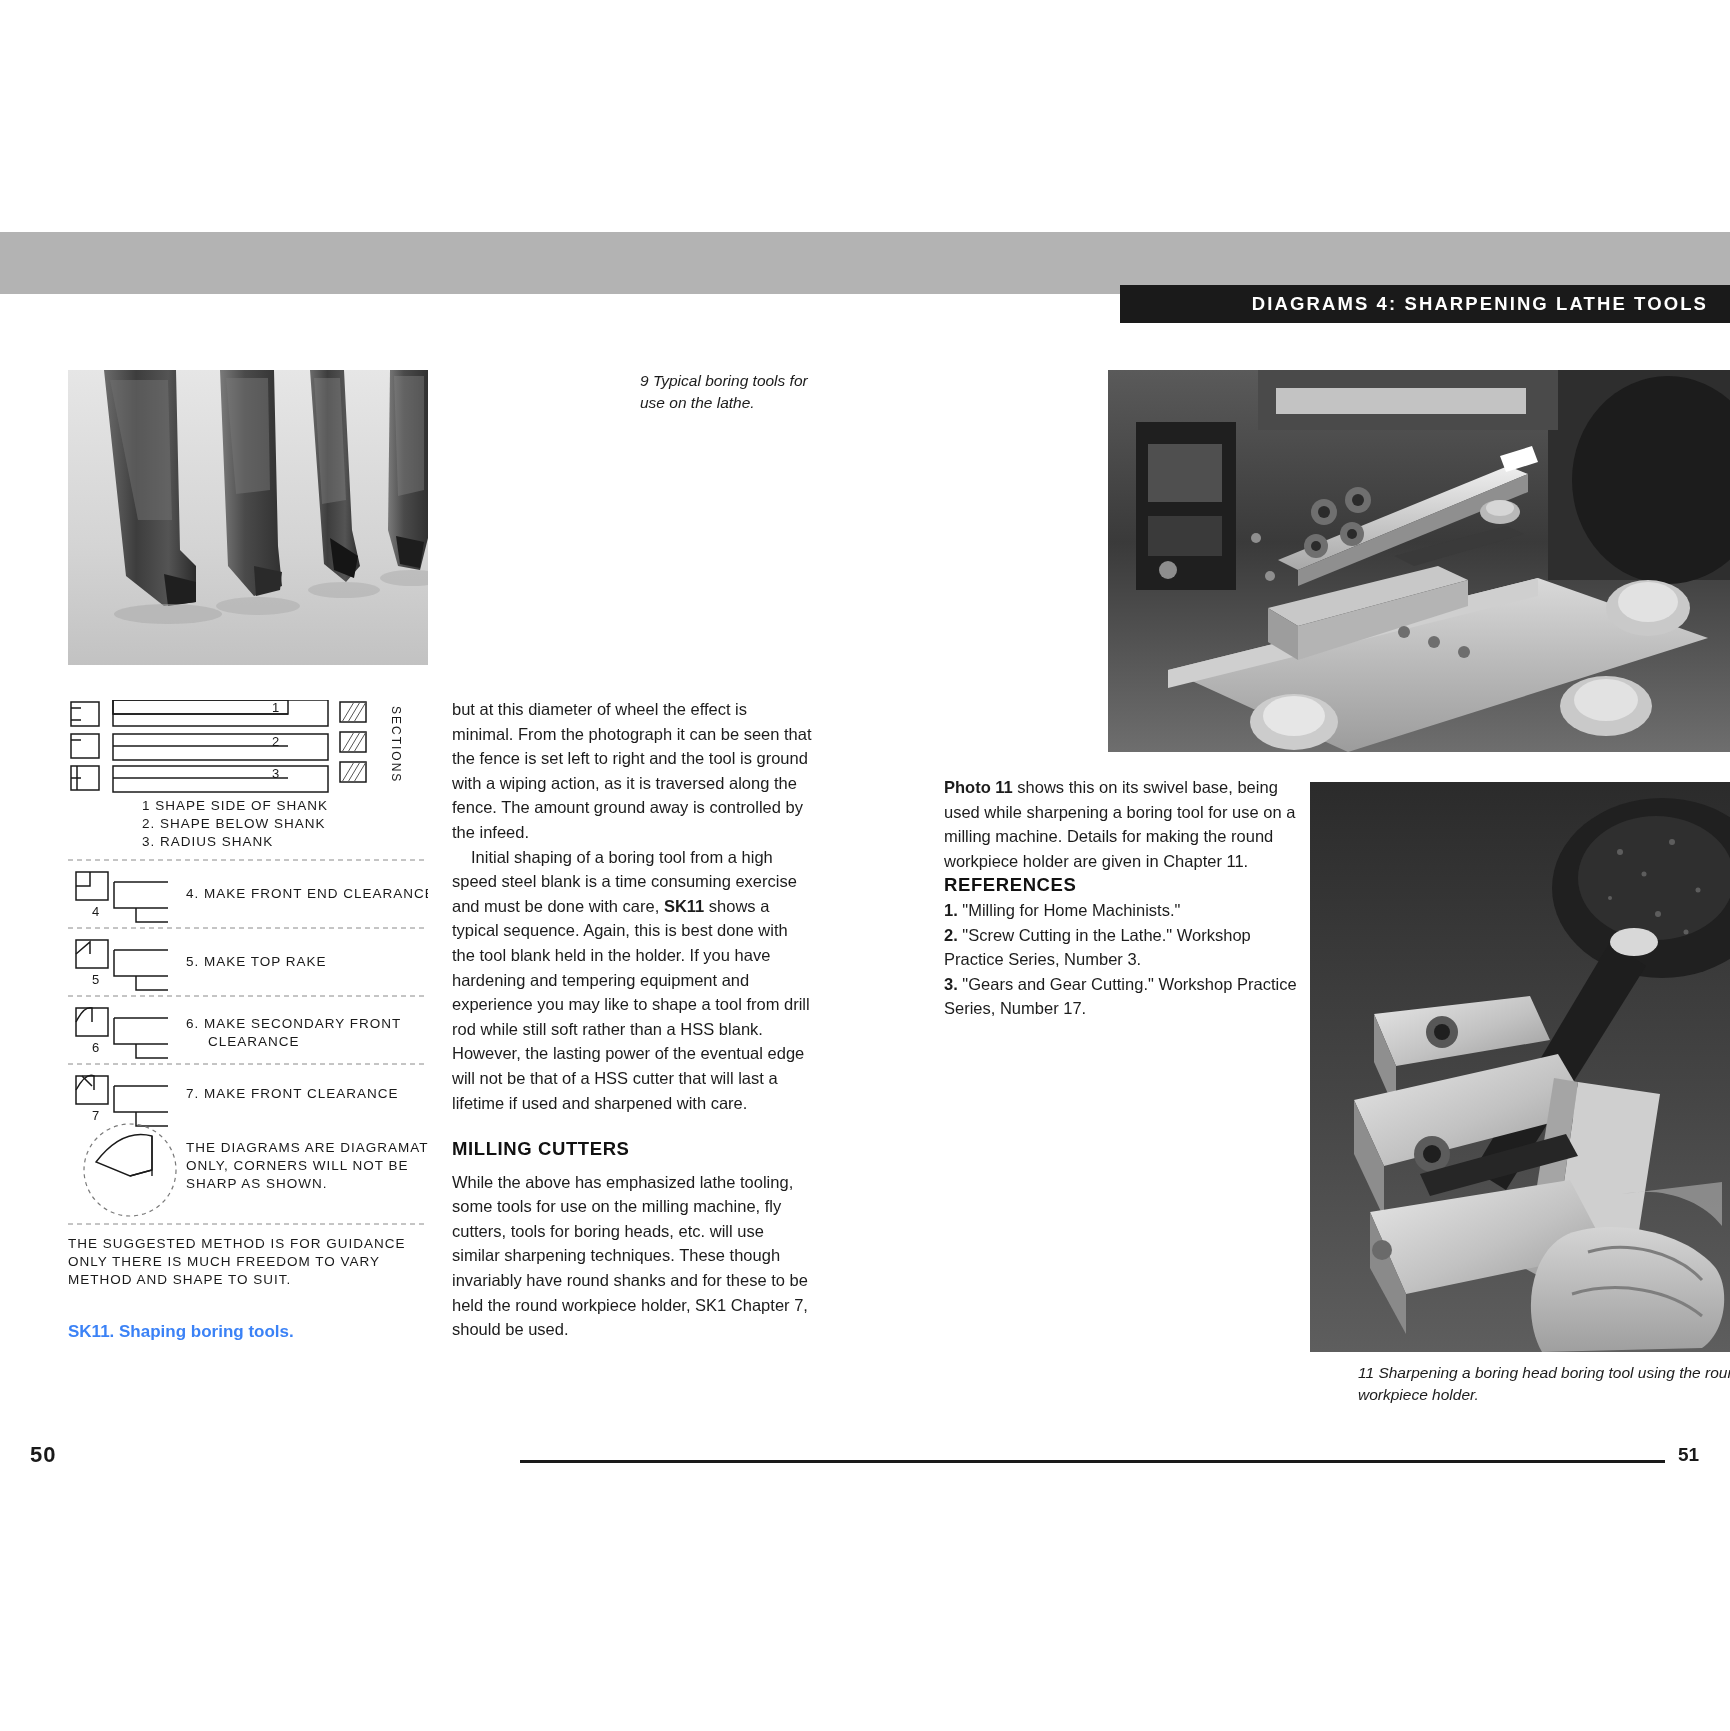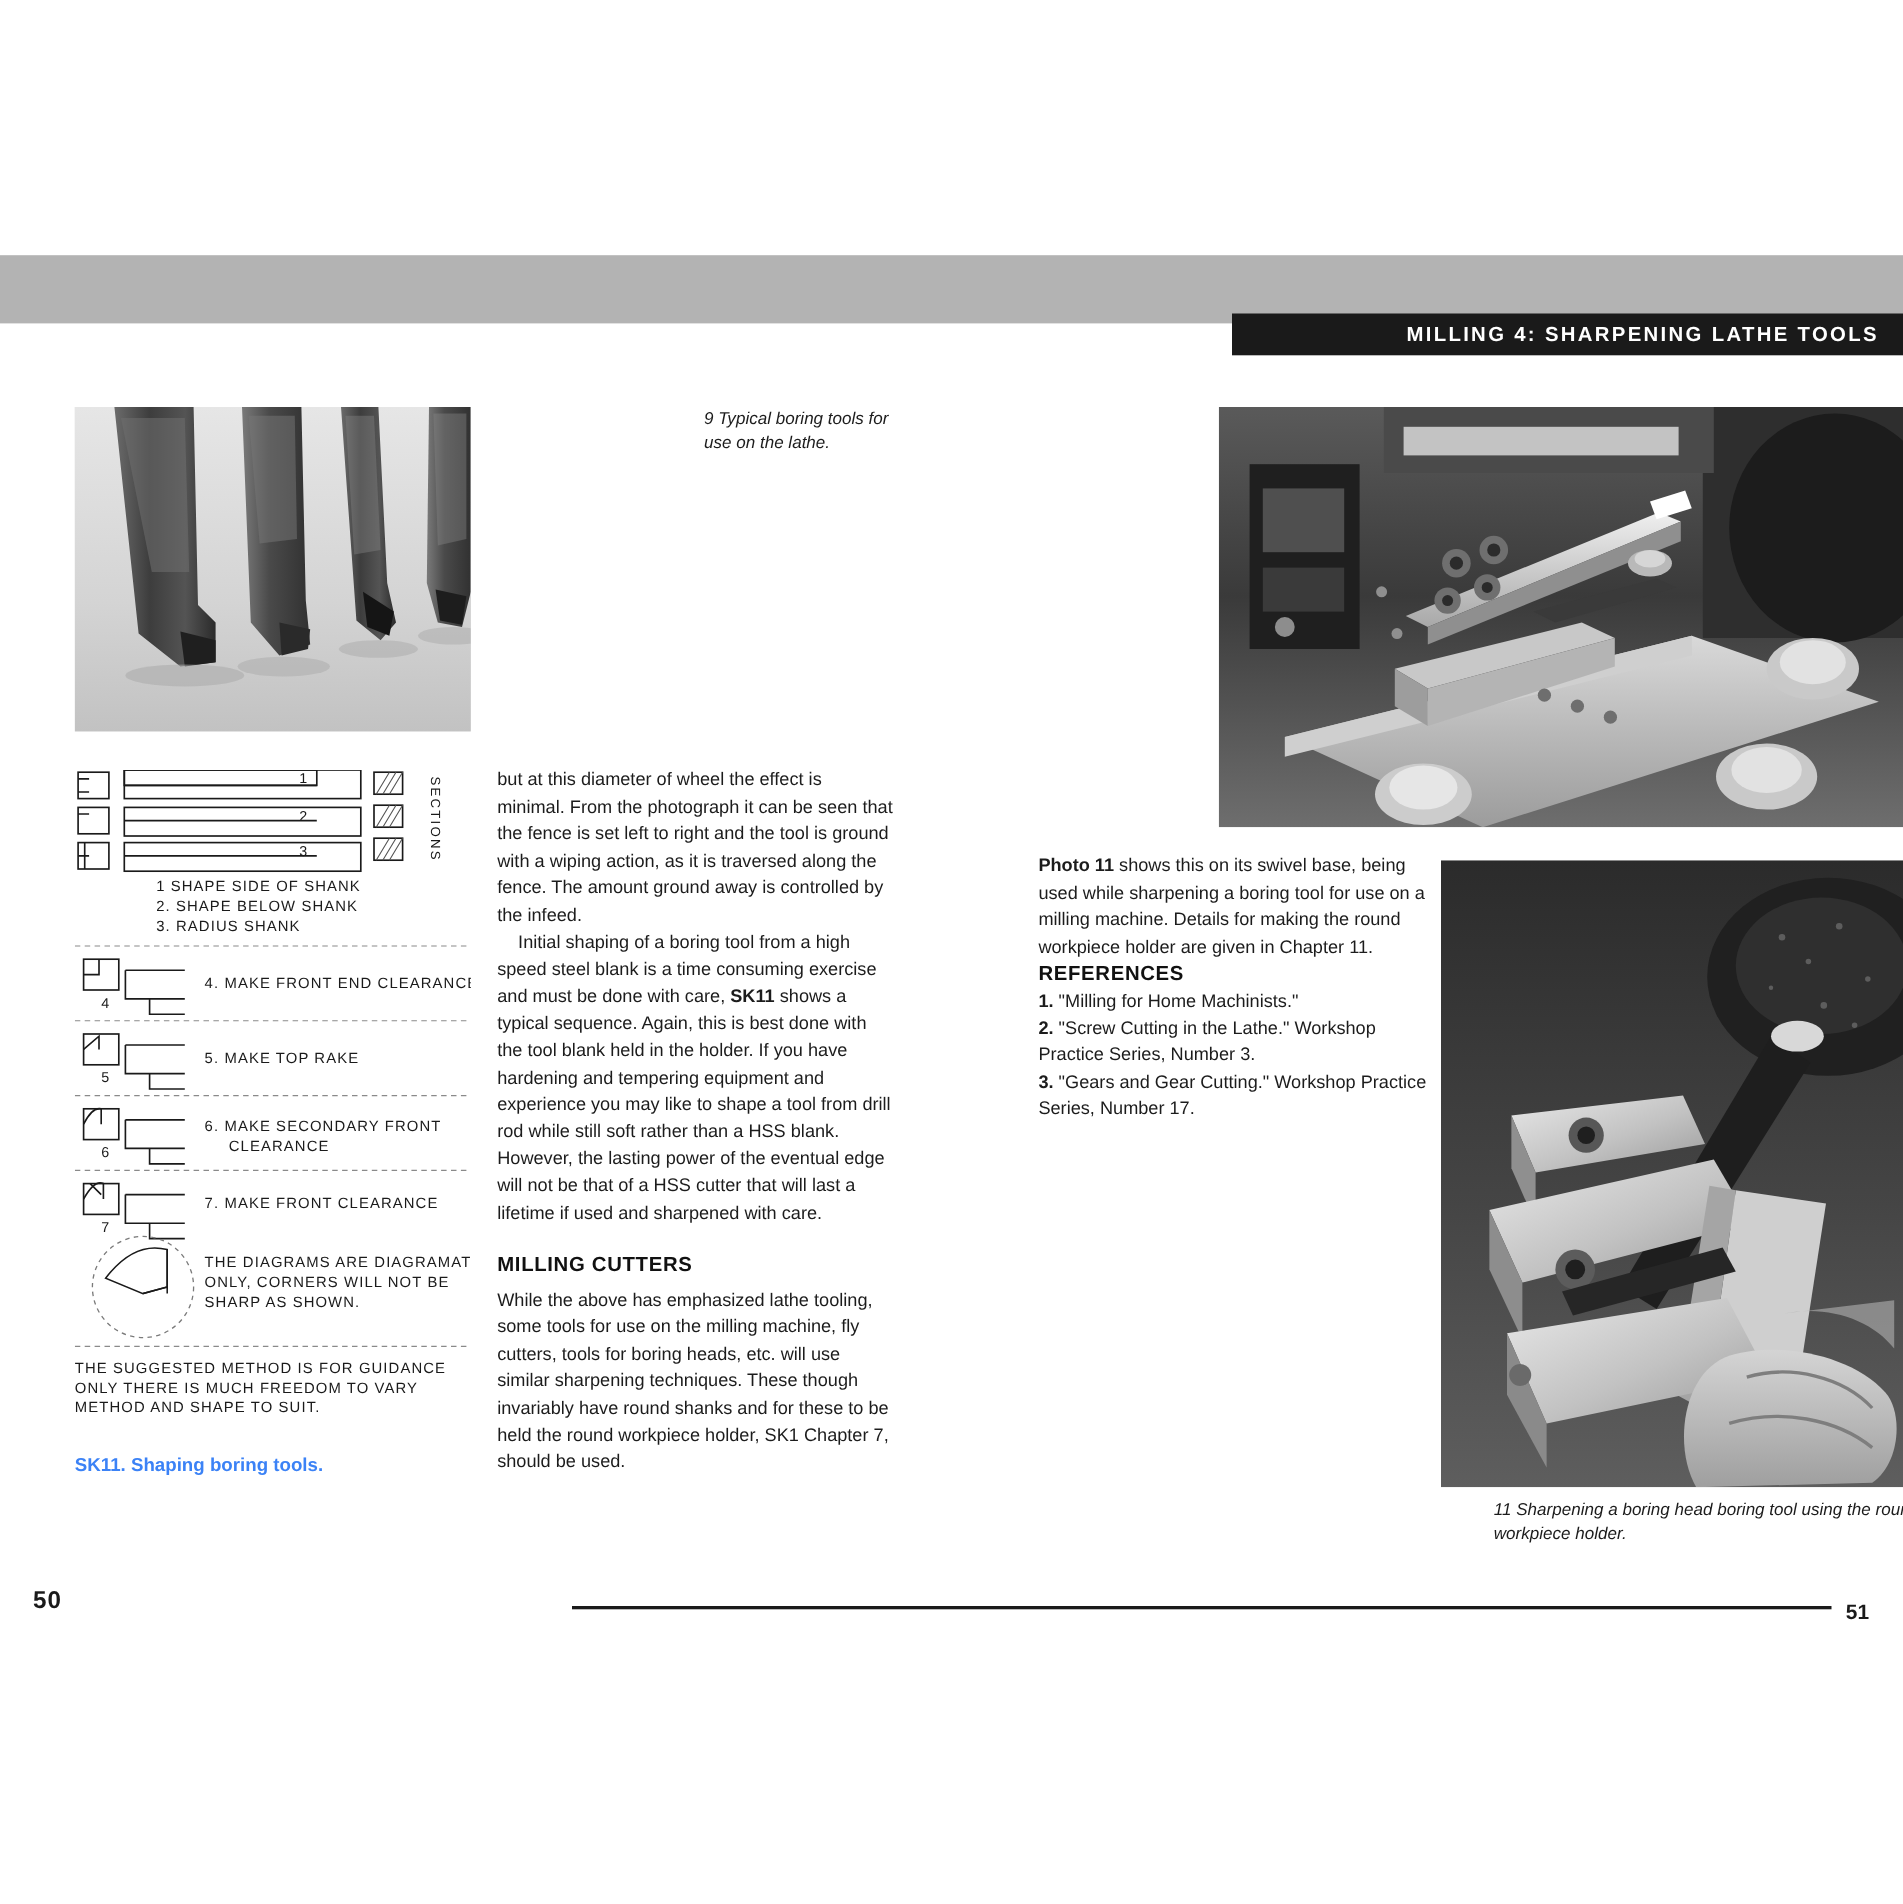"MILLING 4:" span.chap { text: MILLING -> DIAGRAMS }
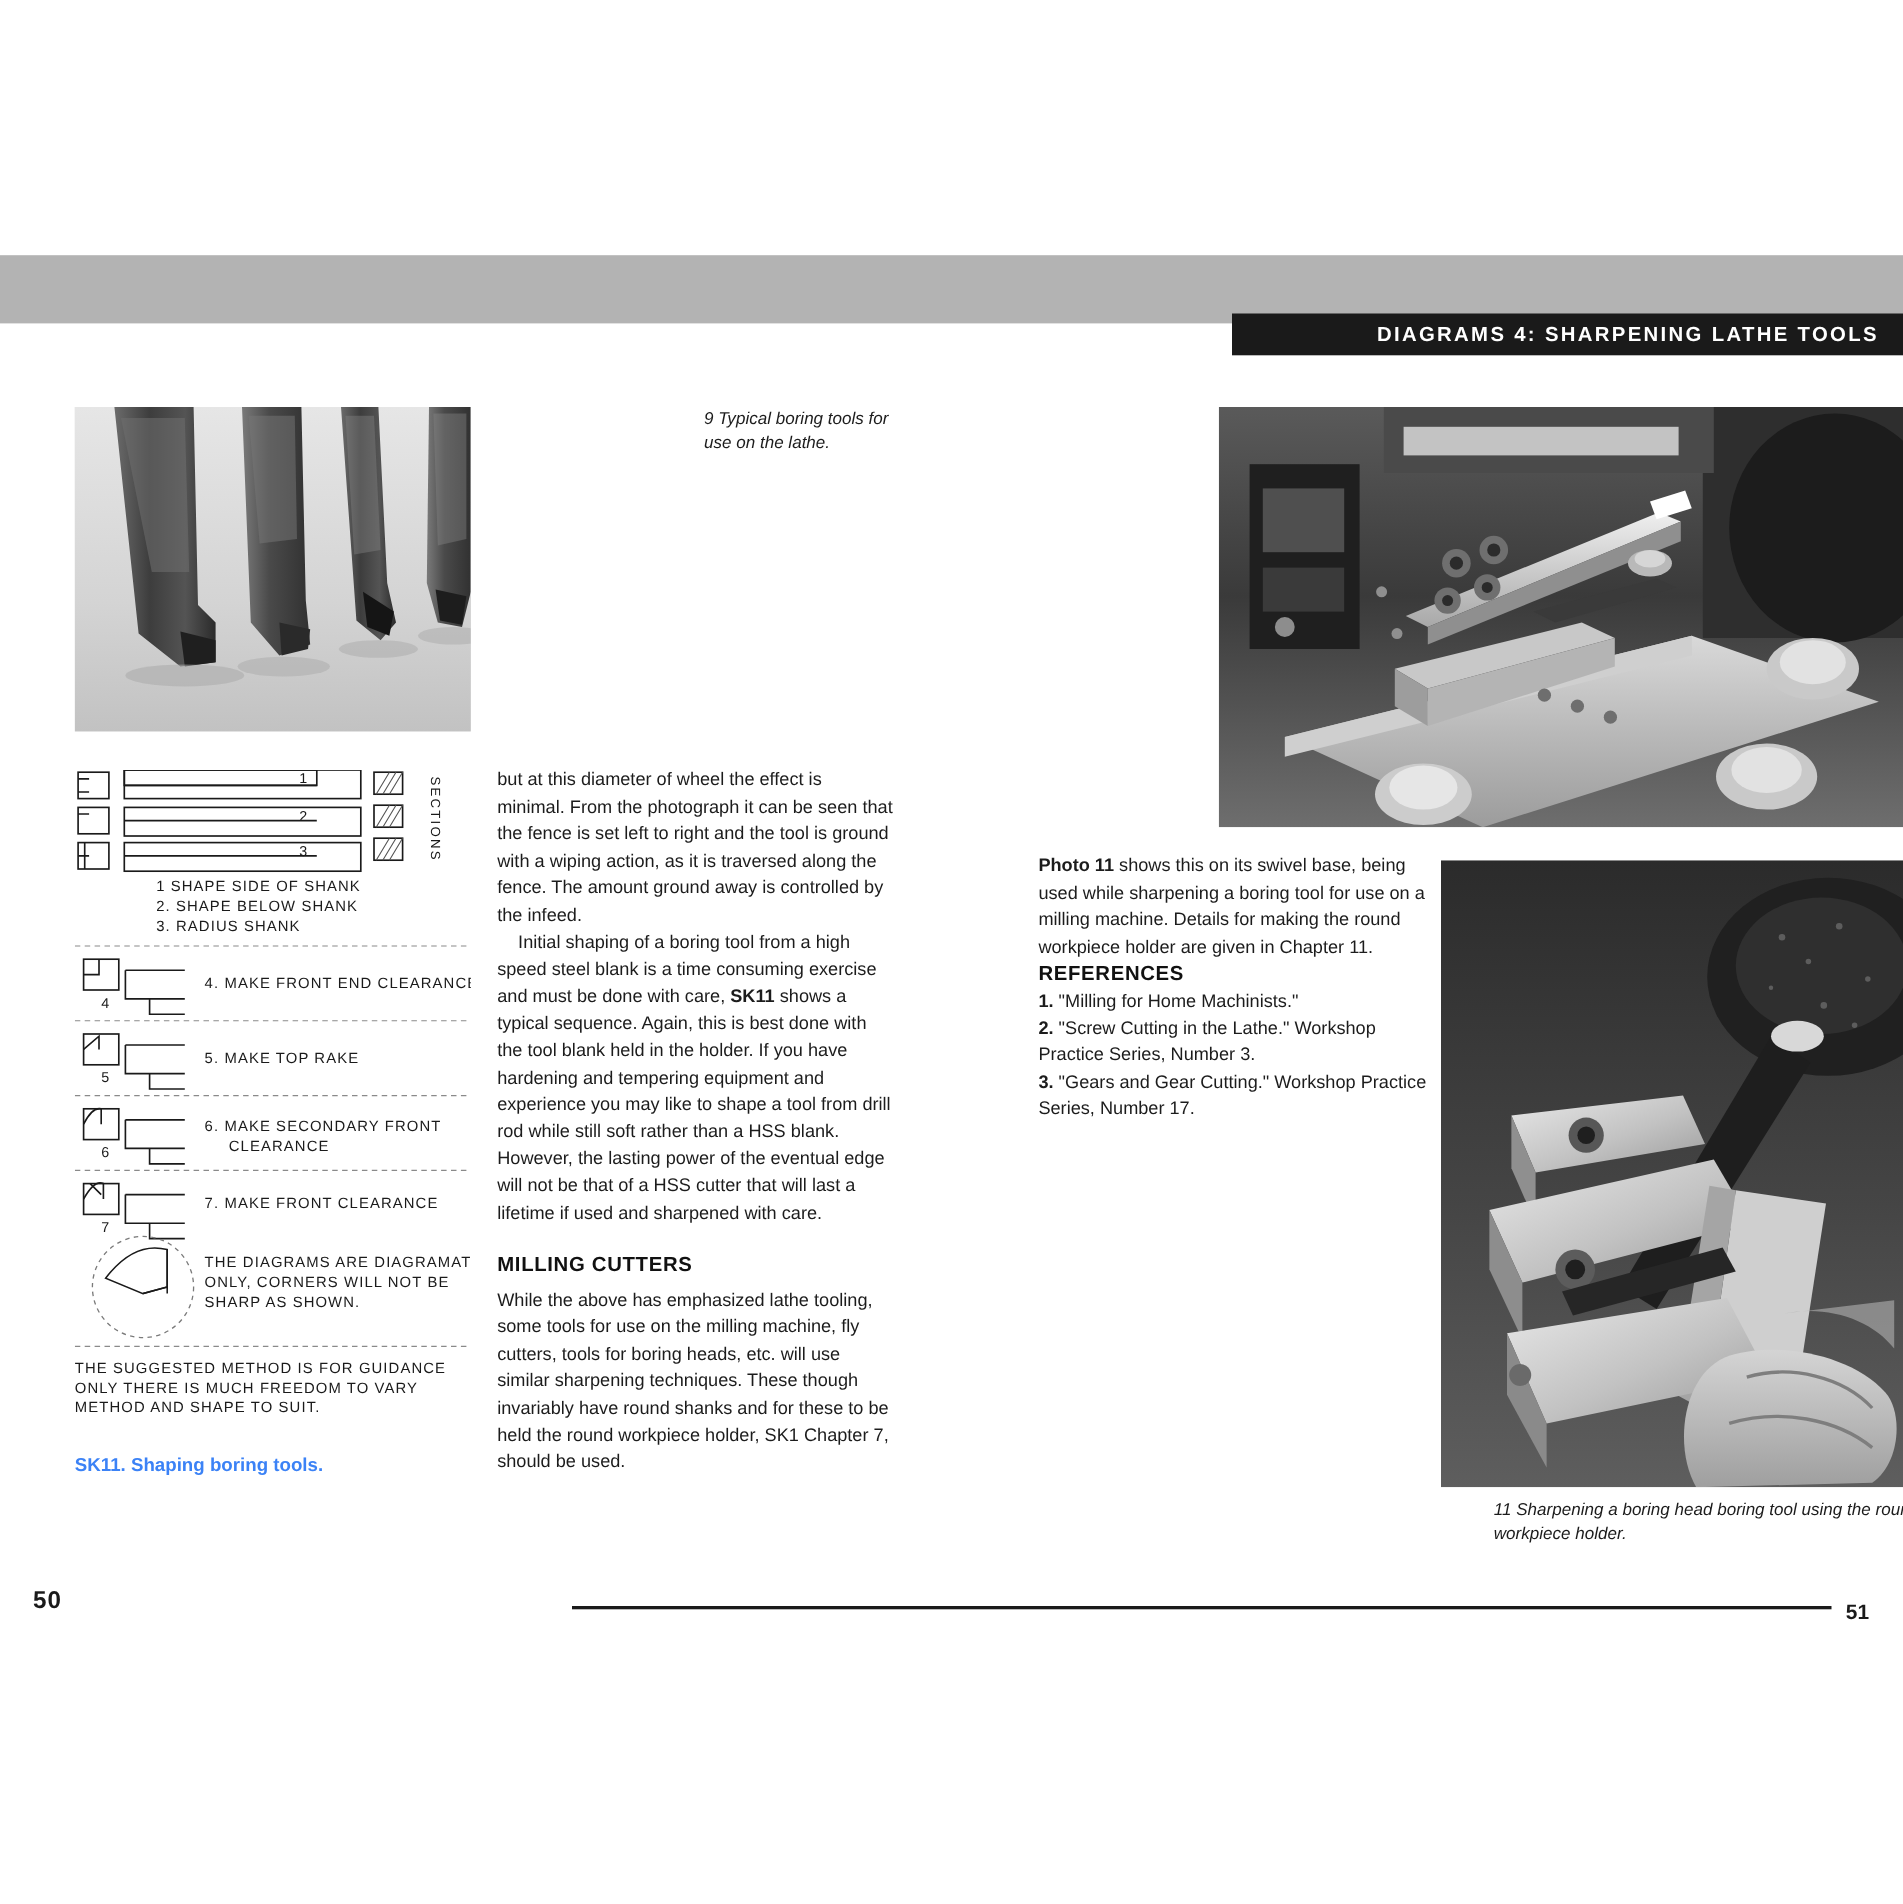"51" .footer .pageno-right { top: 16px -> 4px }
